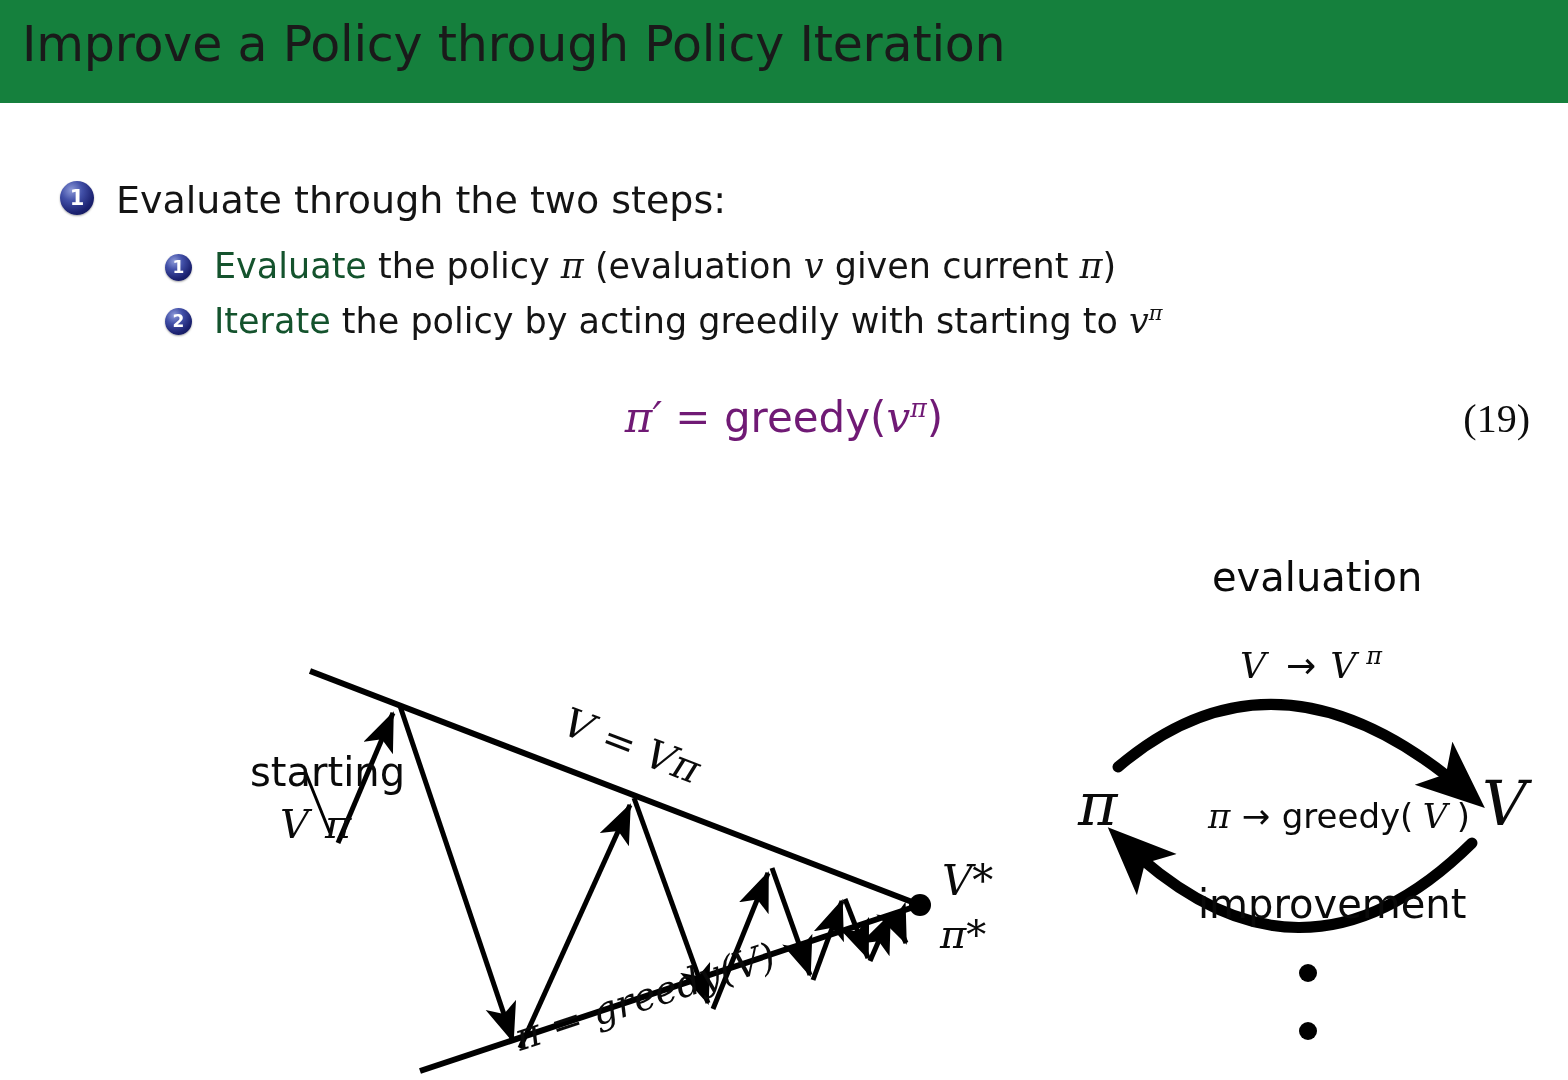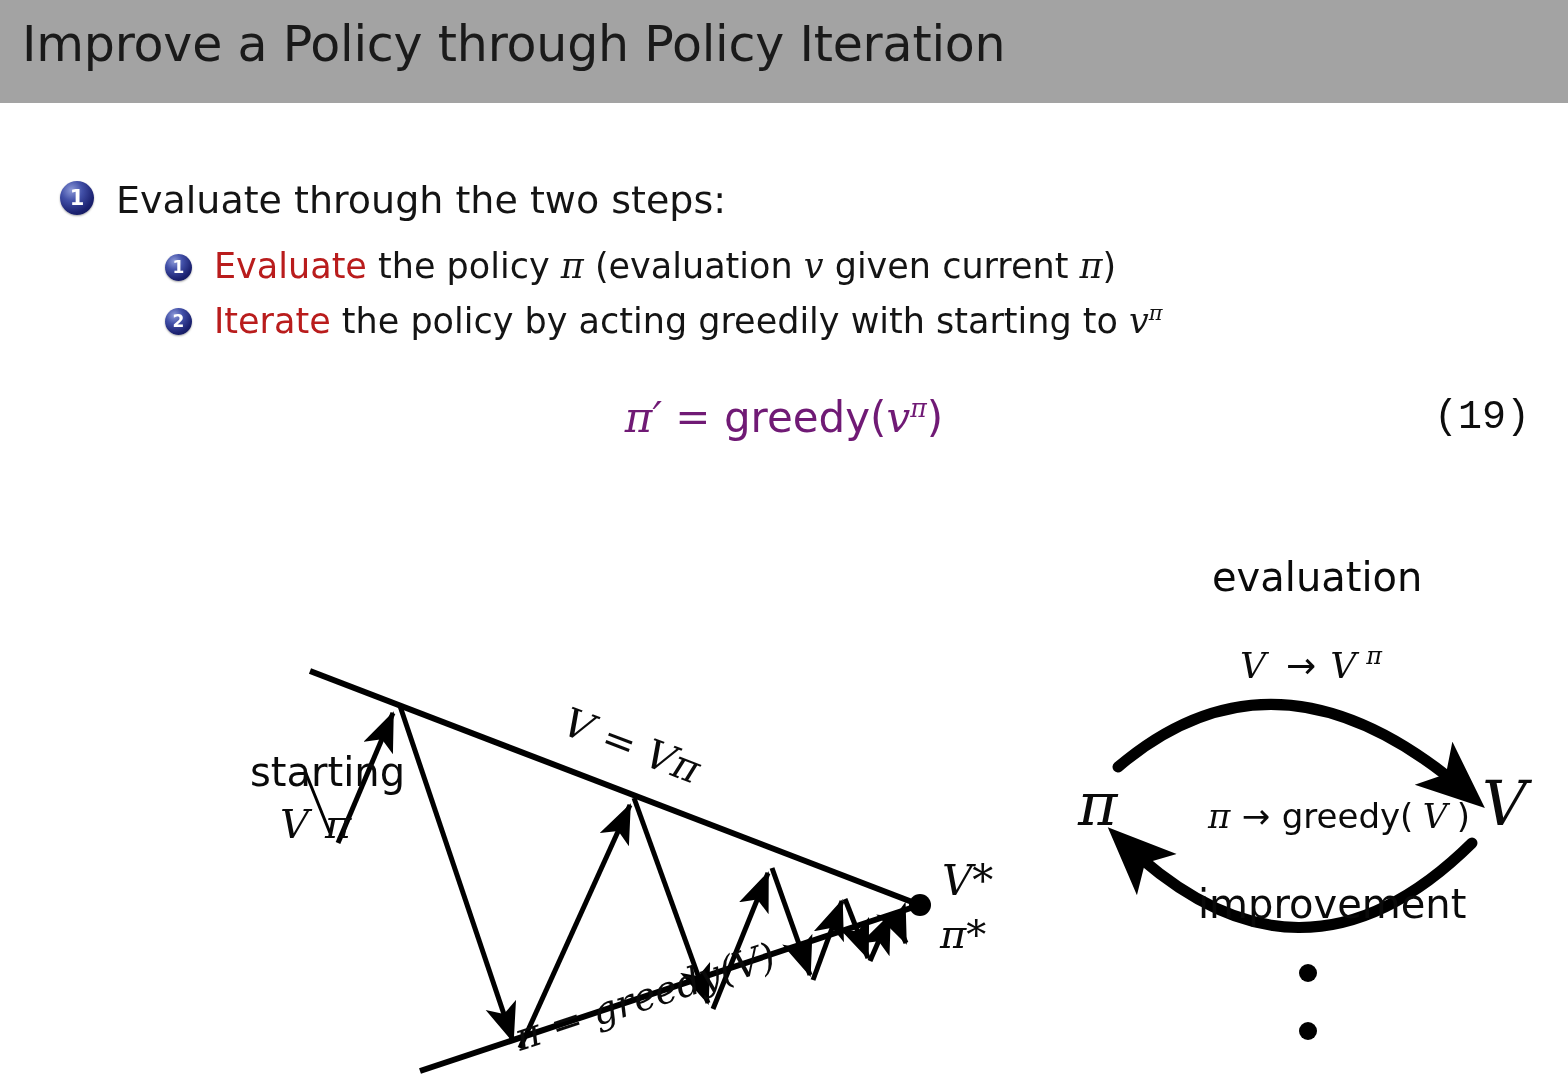"Improve a Policy through Policy" #title-bar { background: #a3a3a3 -> #15803d }
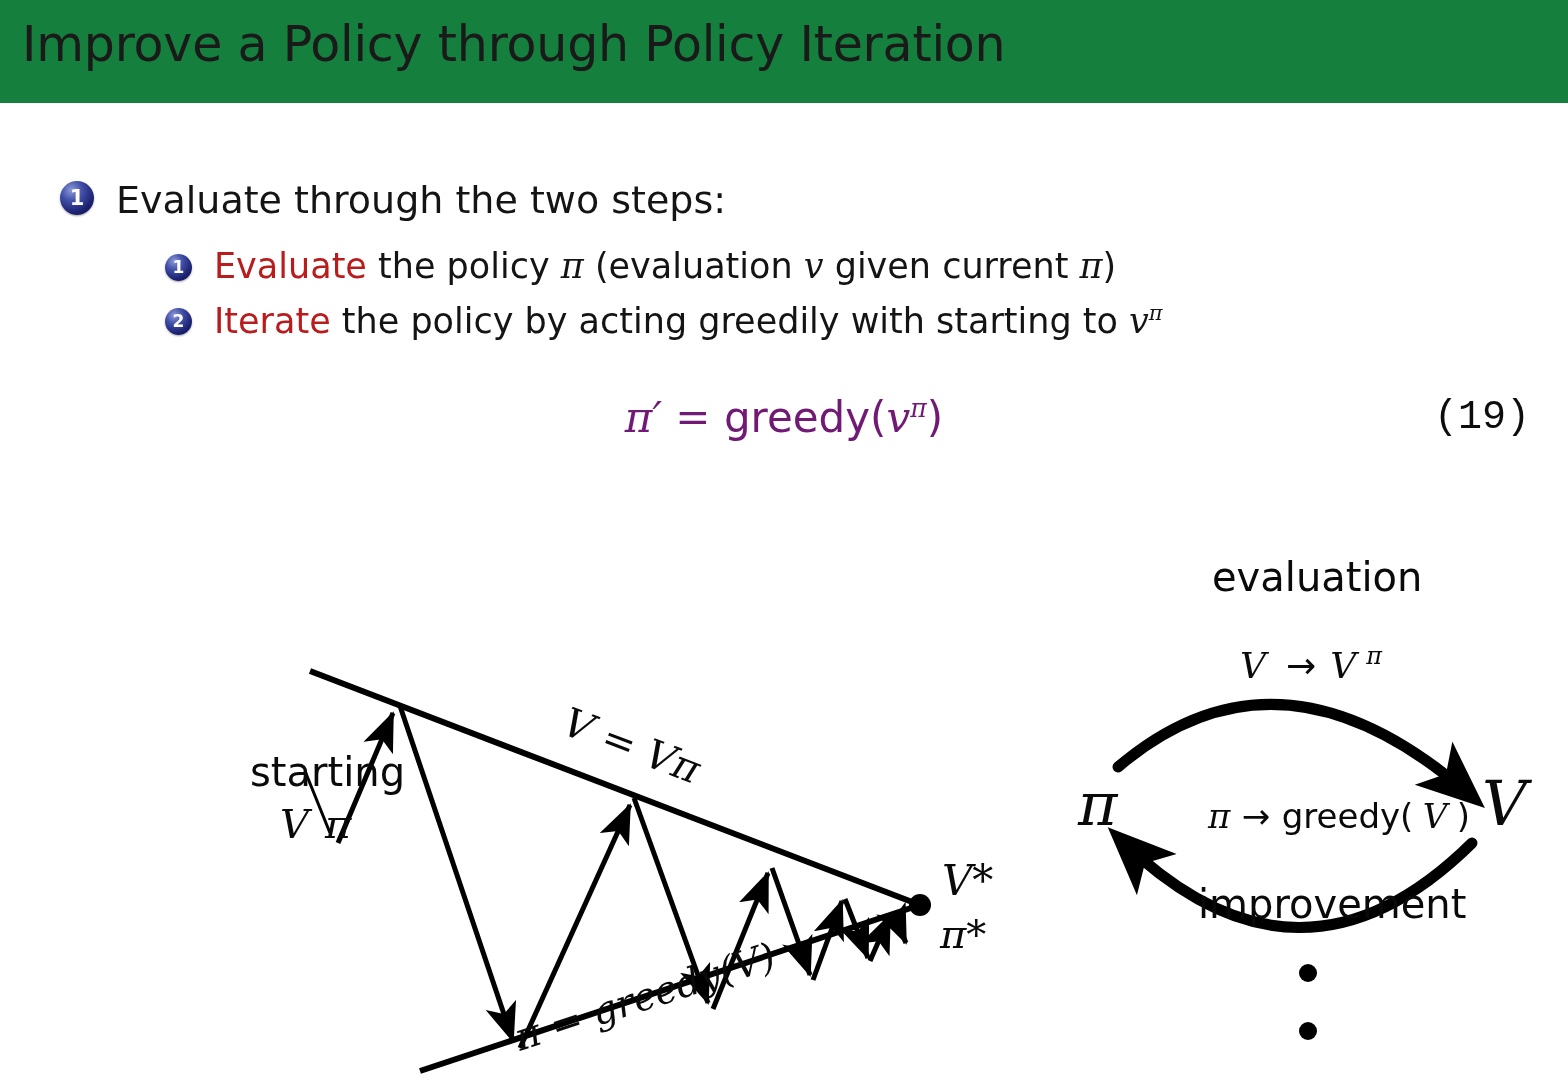"Evaluate" .hl { color: #b91c1c -> #14532d }
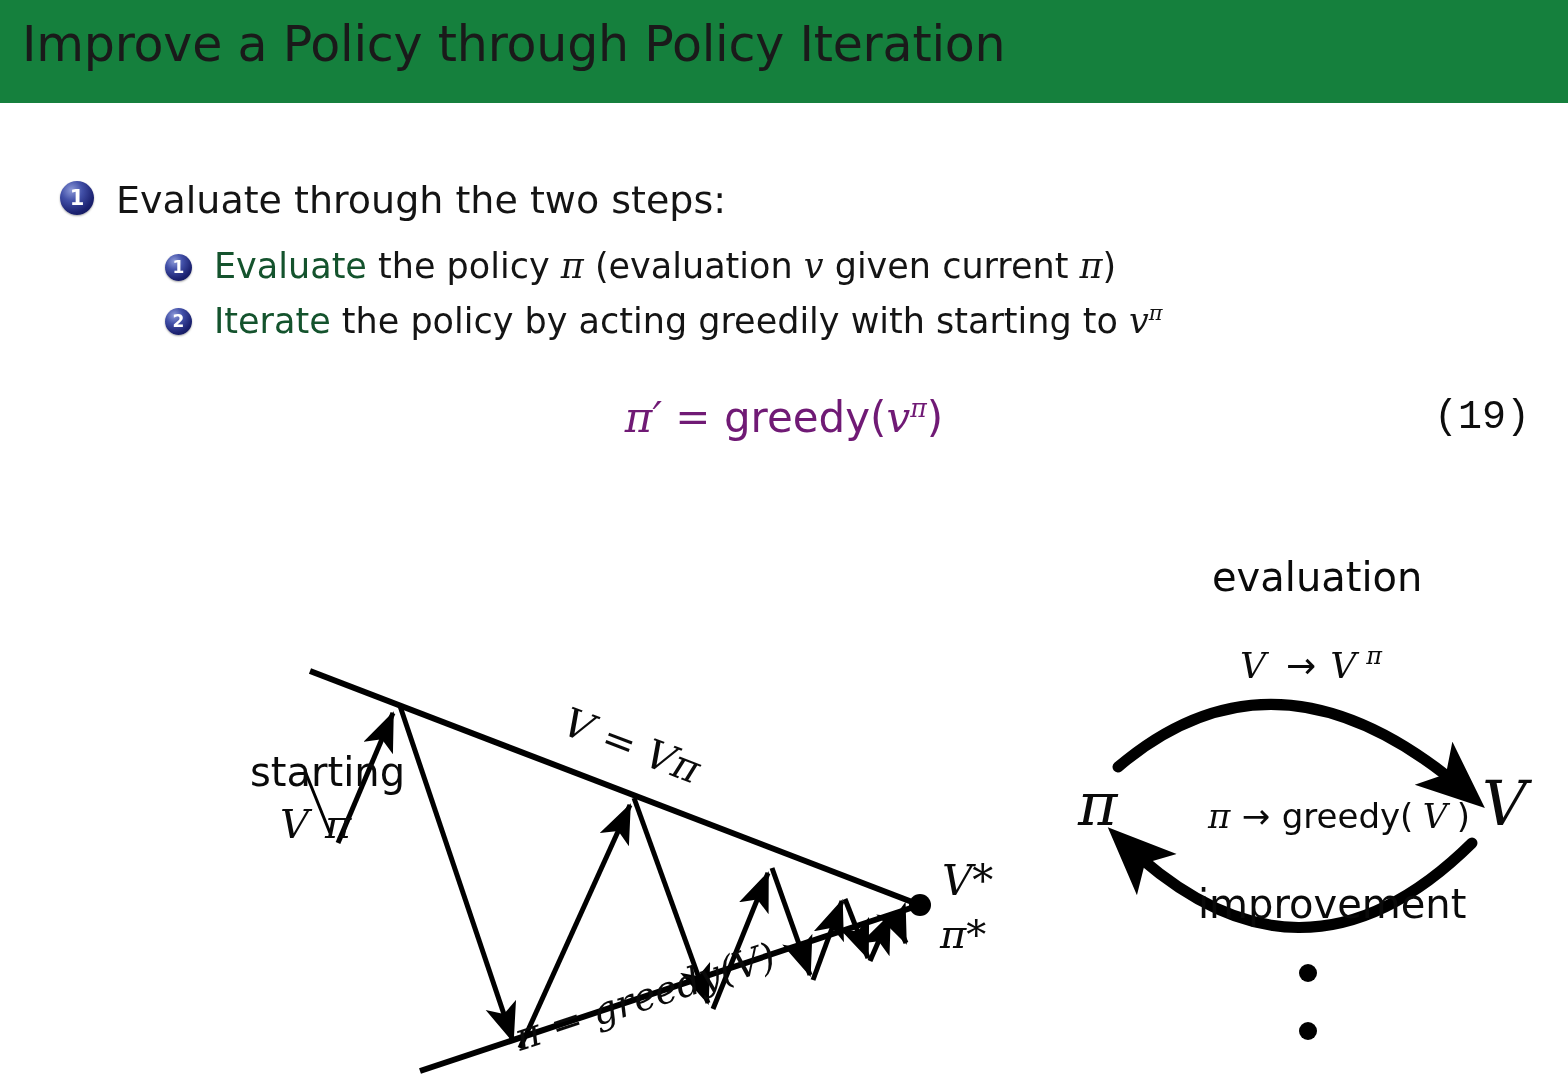"(19)" #eq-number { font-family: Liberation Mono, monospace -> Liberation Serif, serif }
